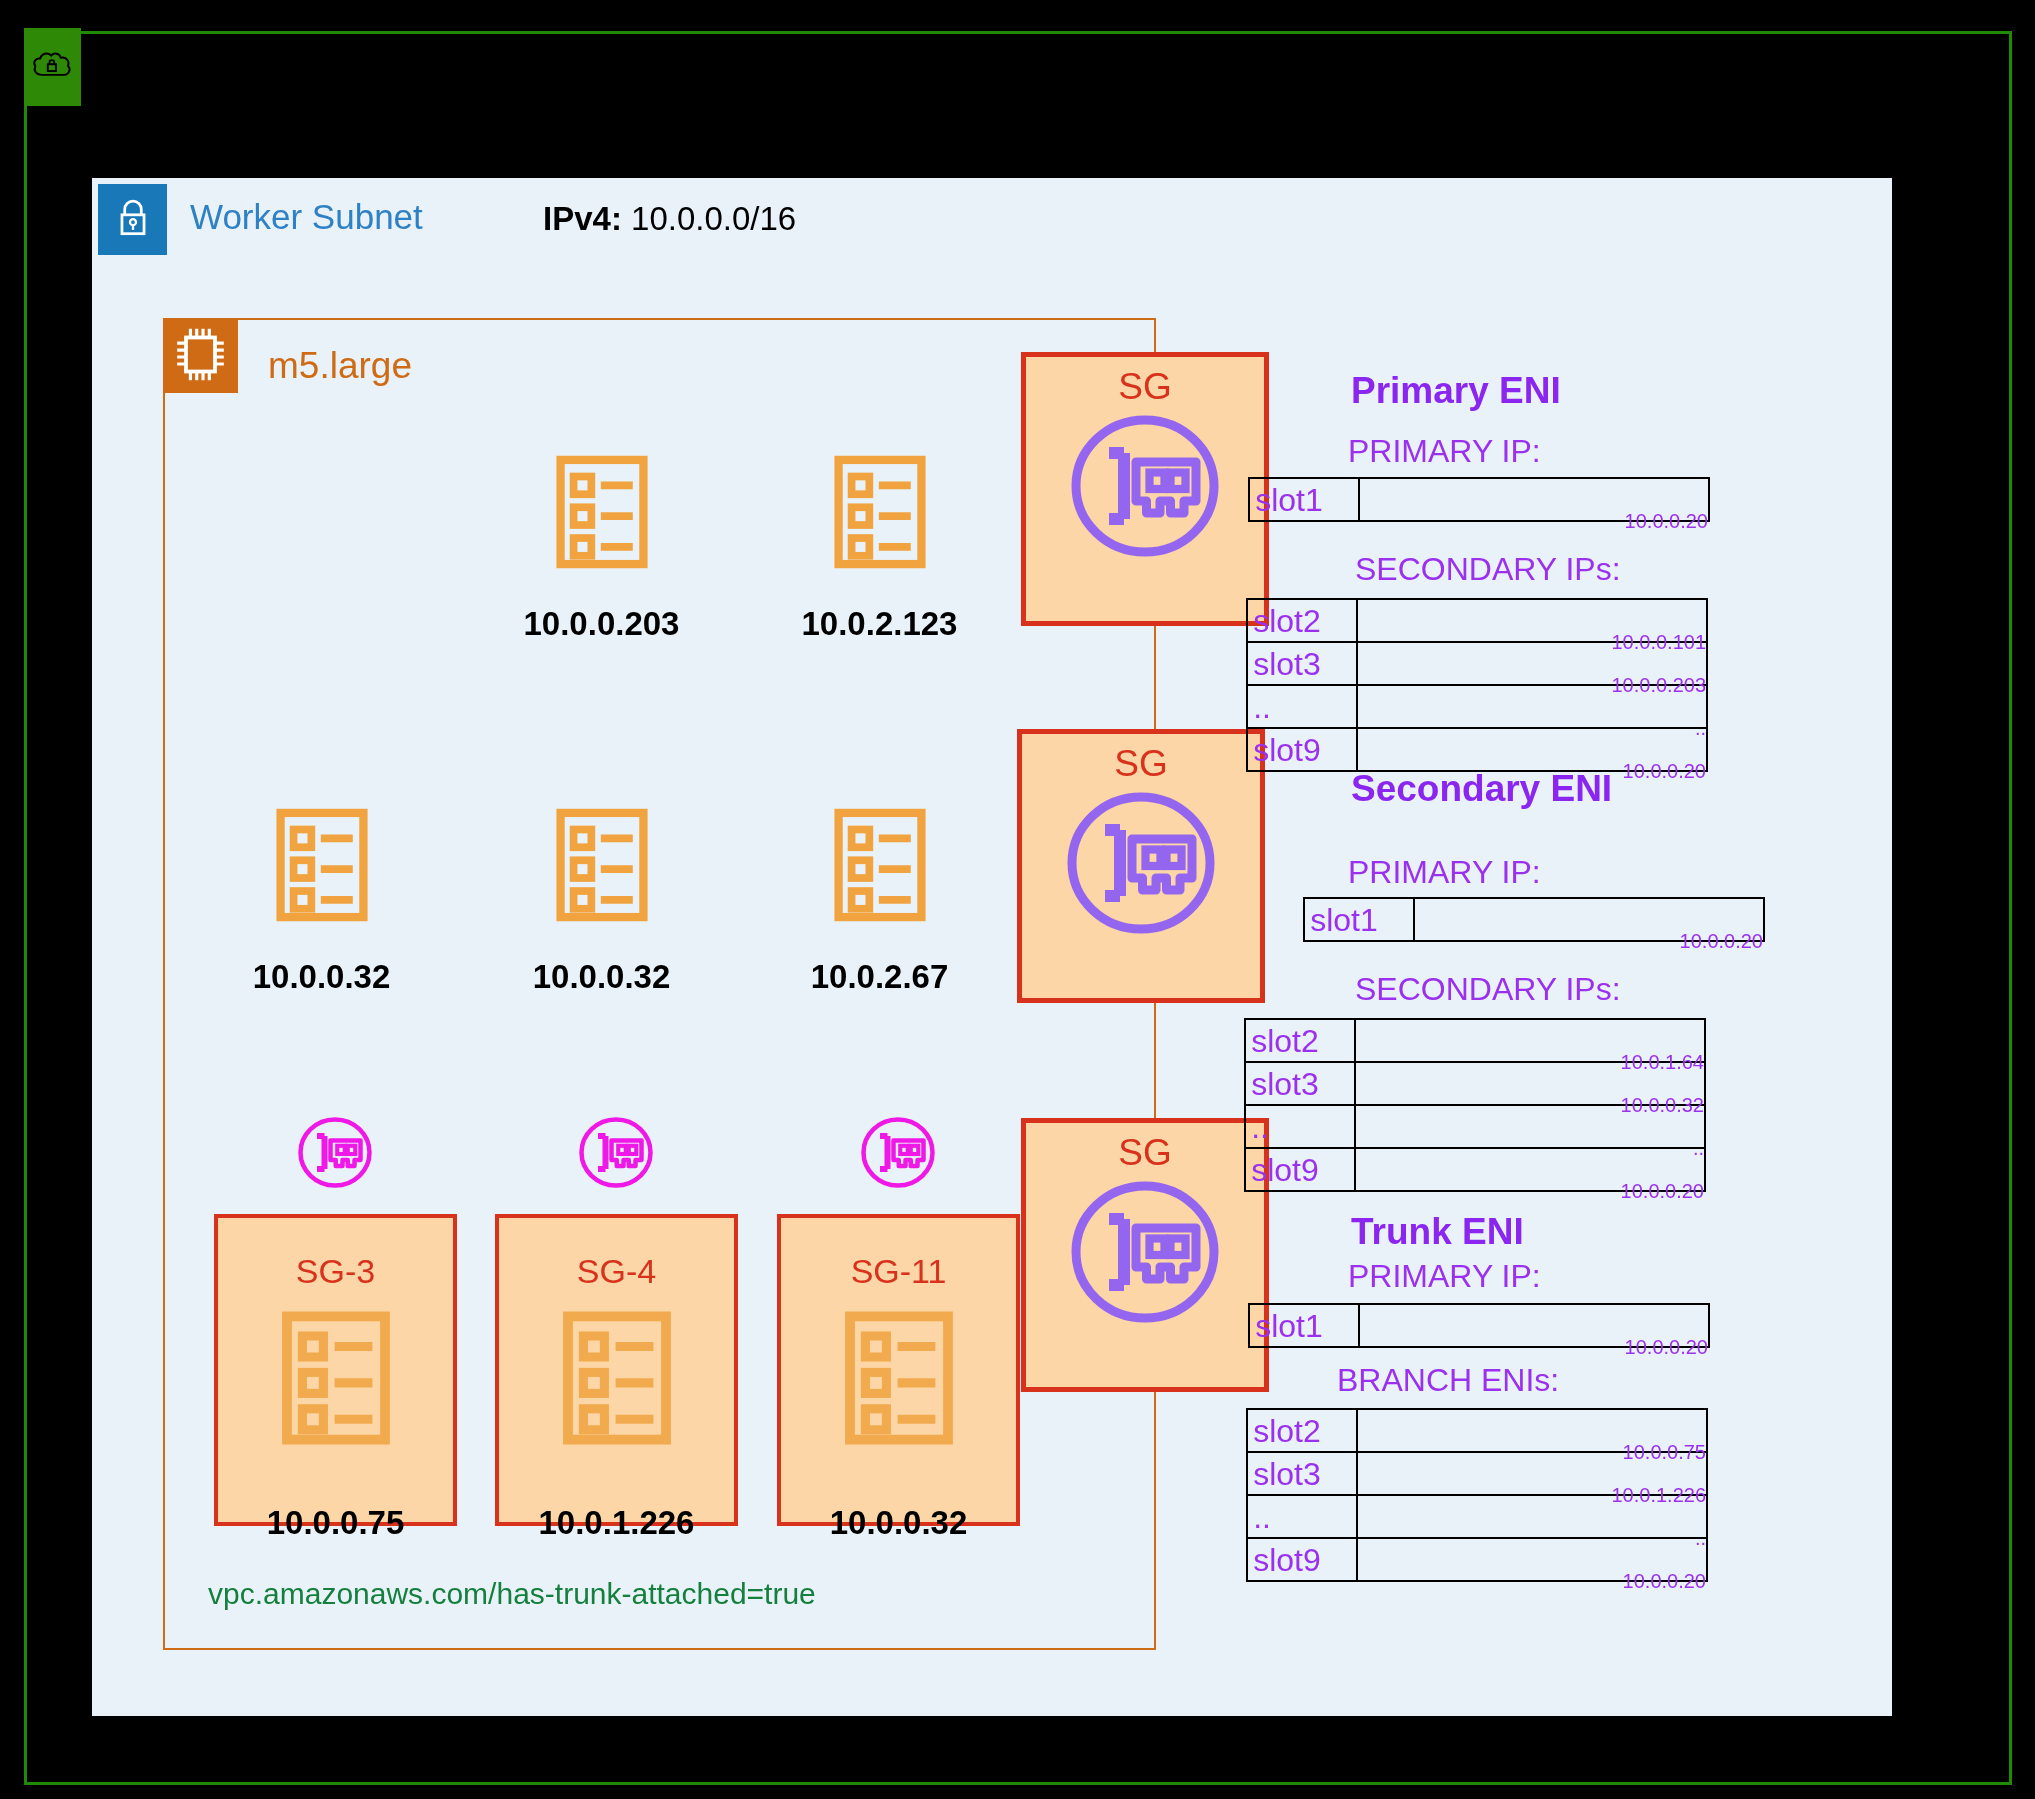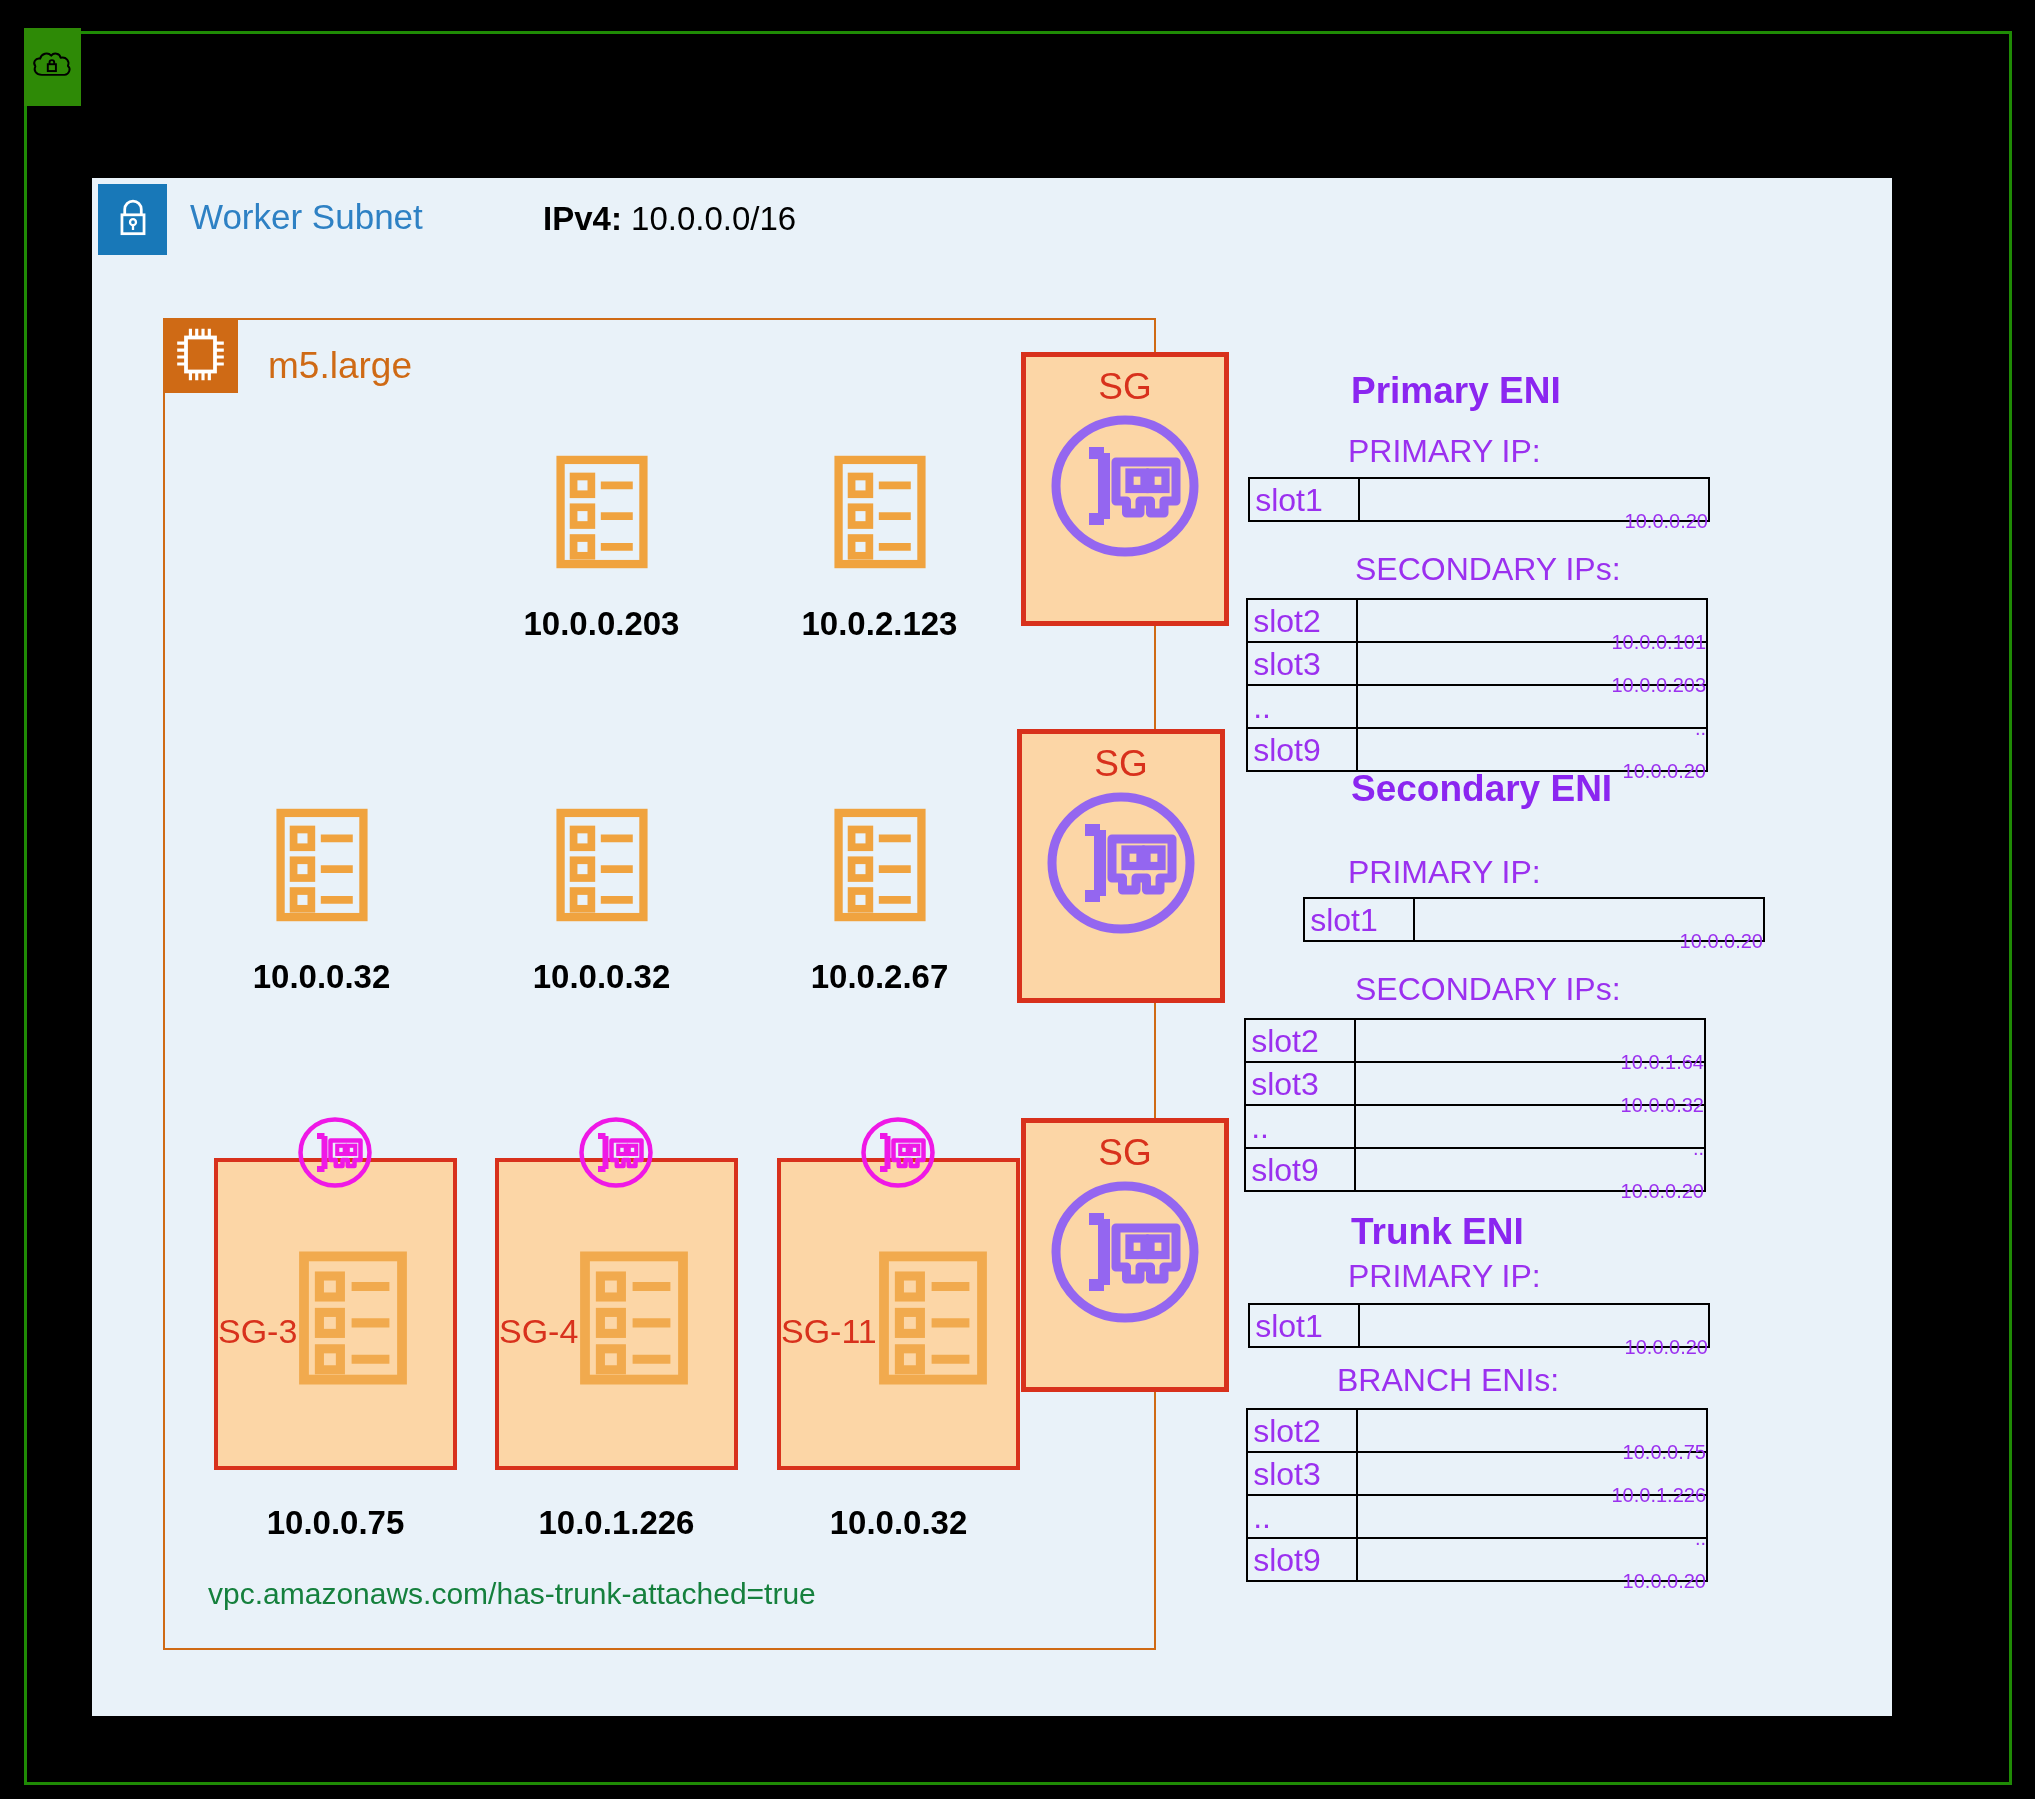"SG" .sg-box { width: 208px -> 248px }
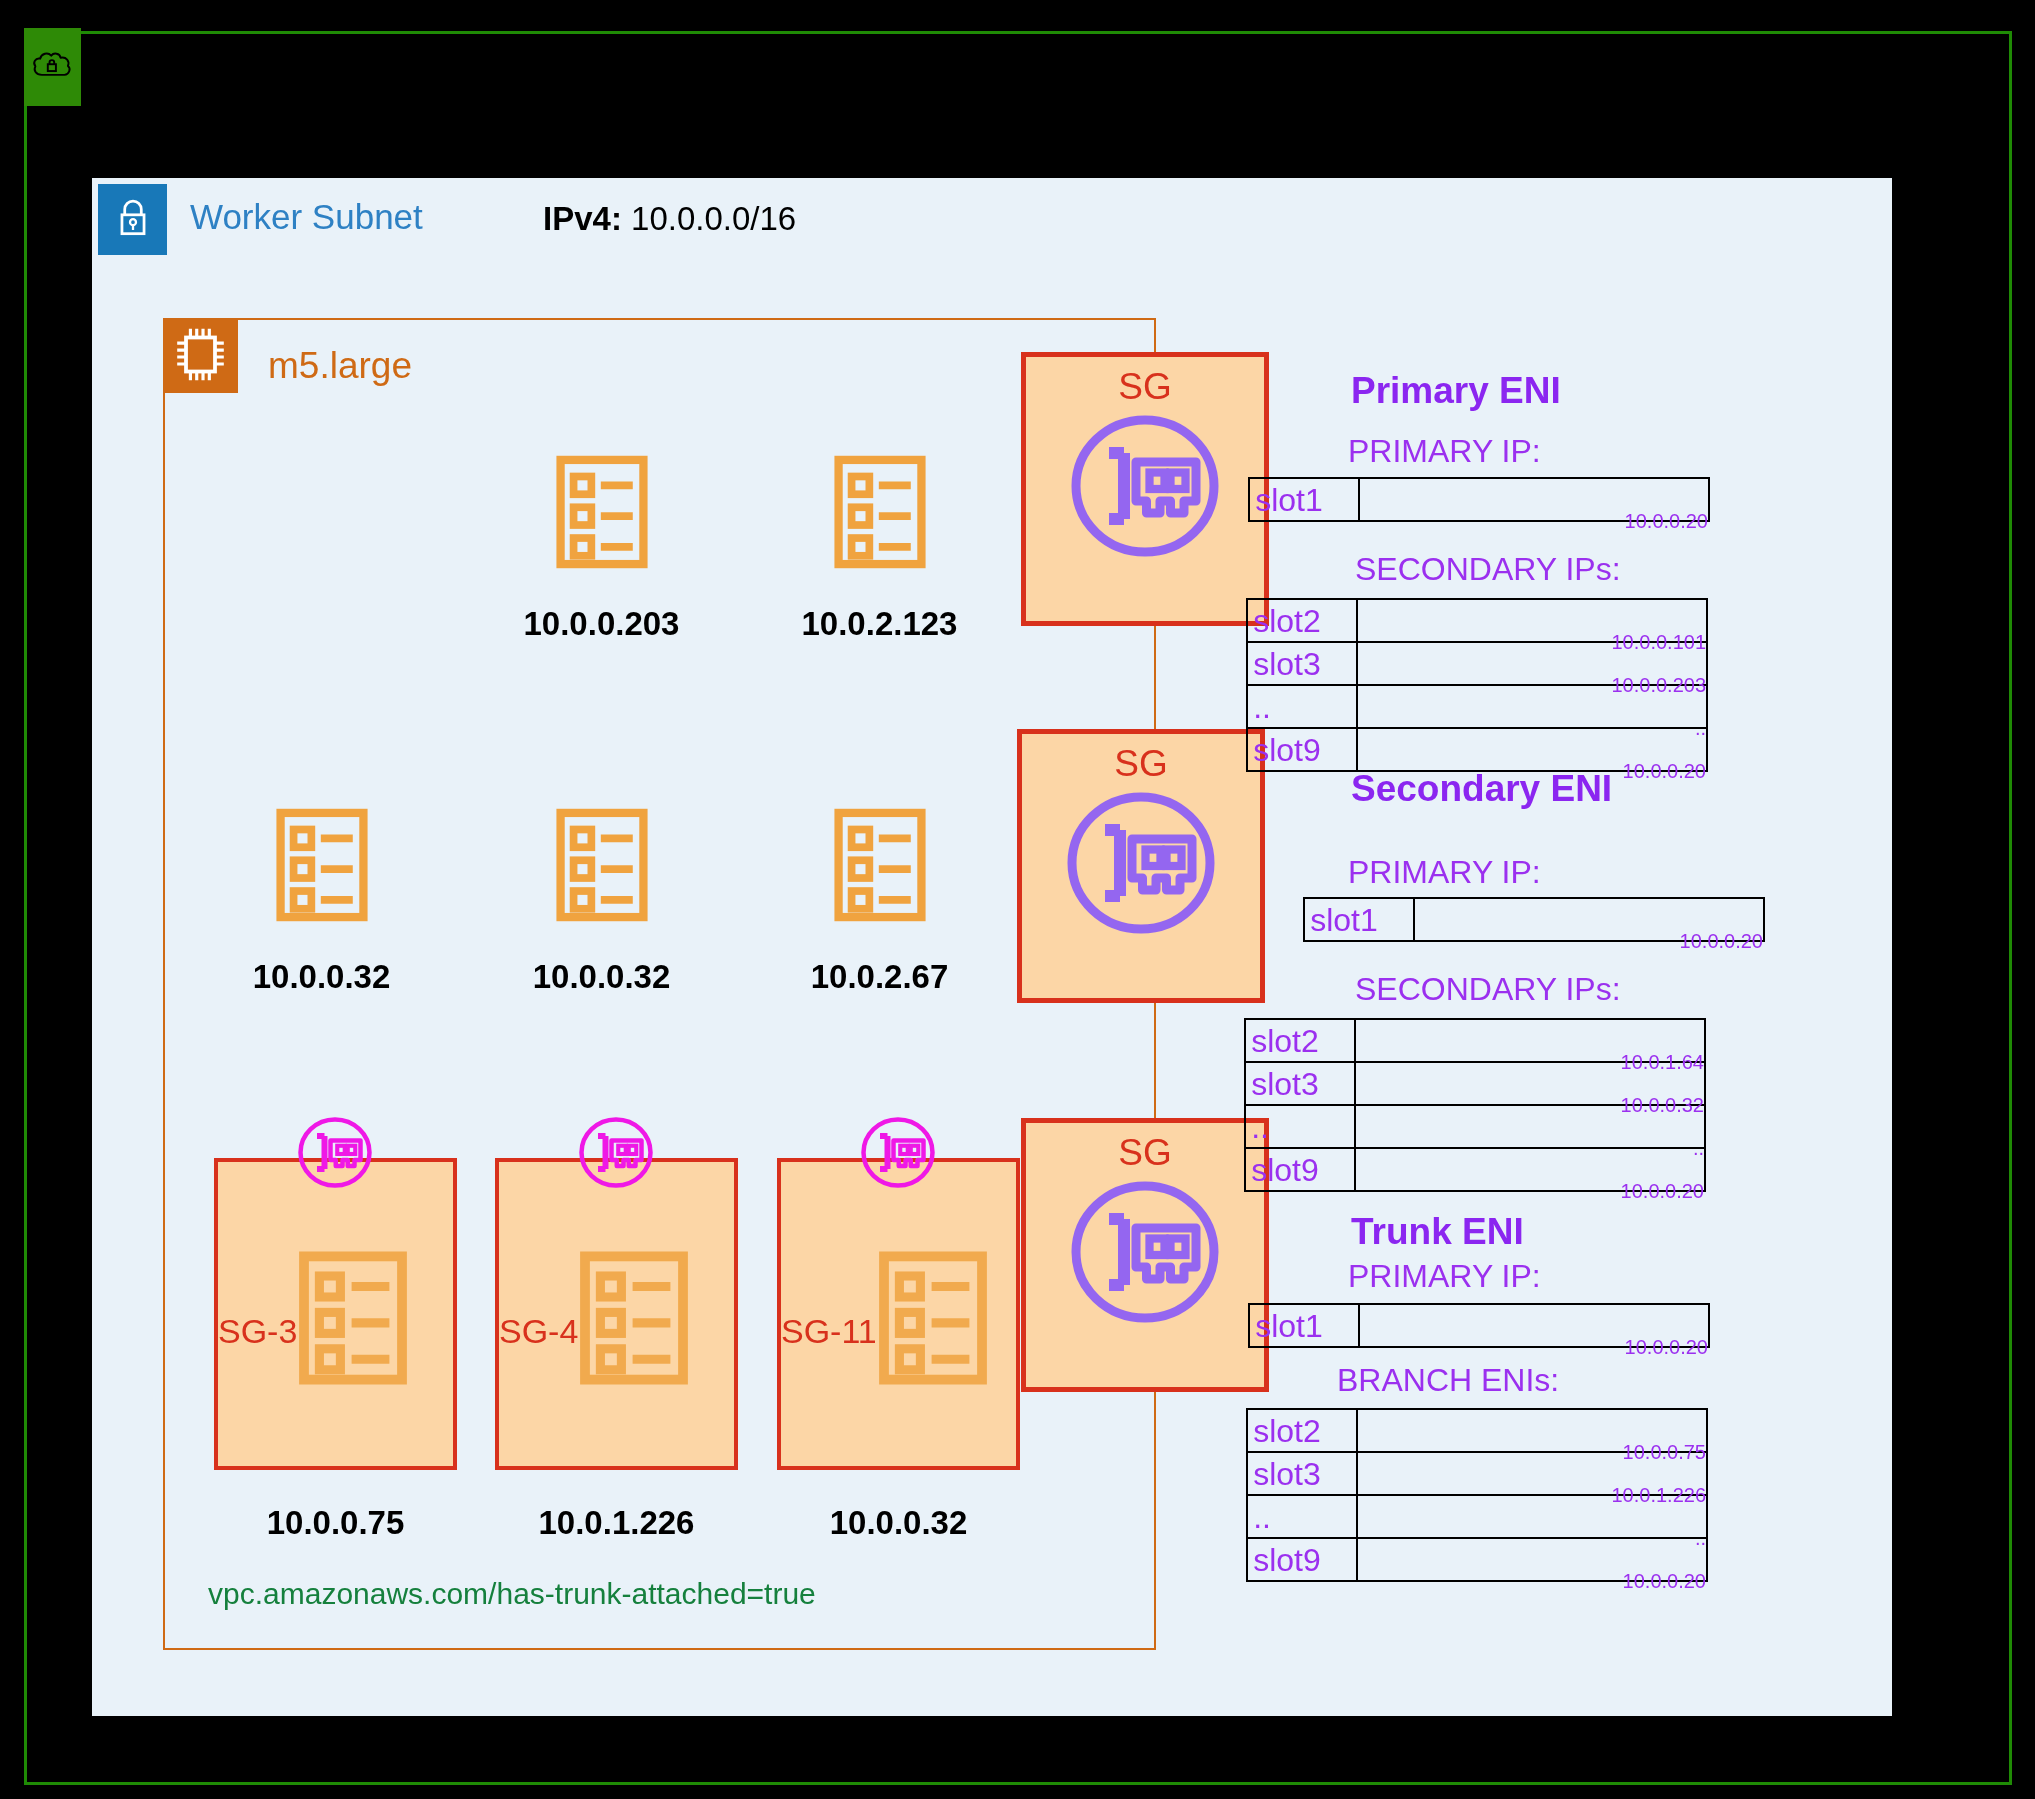"SG-3" .branch-box { flex-direction: row -> column; top: 1158px -> 1214px }
